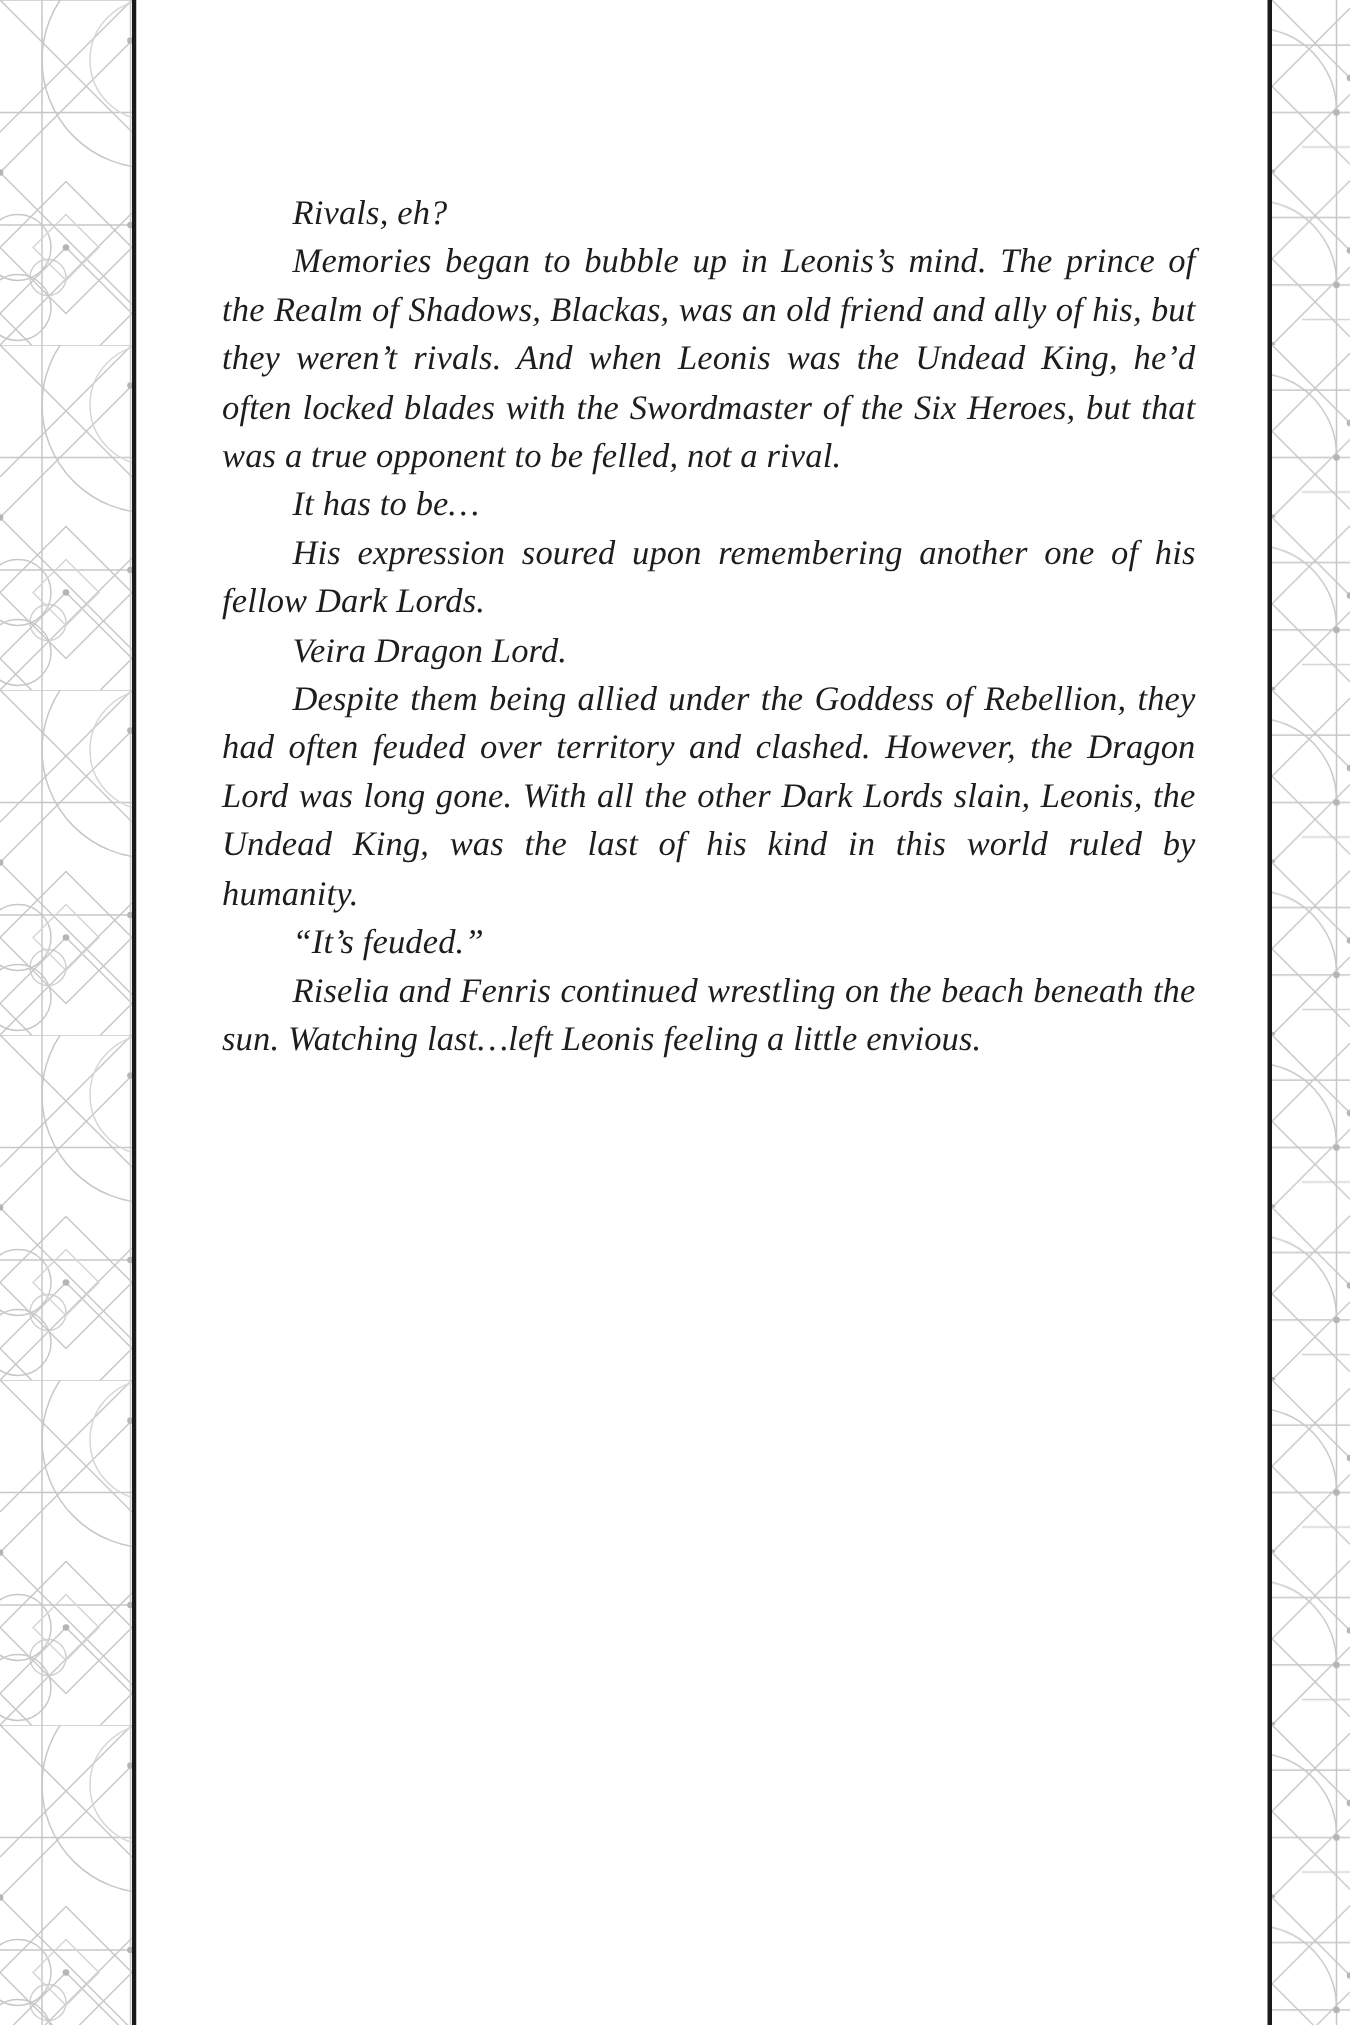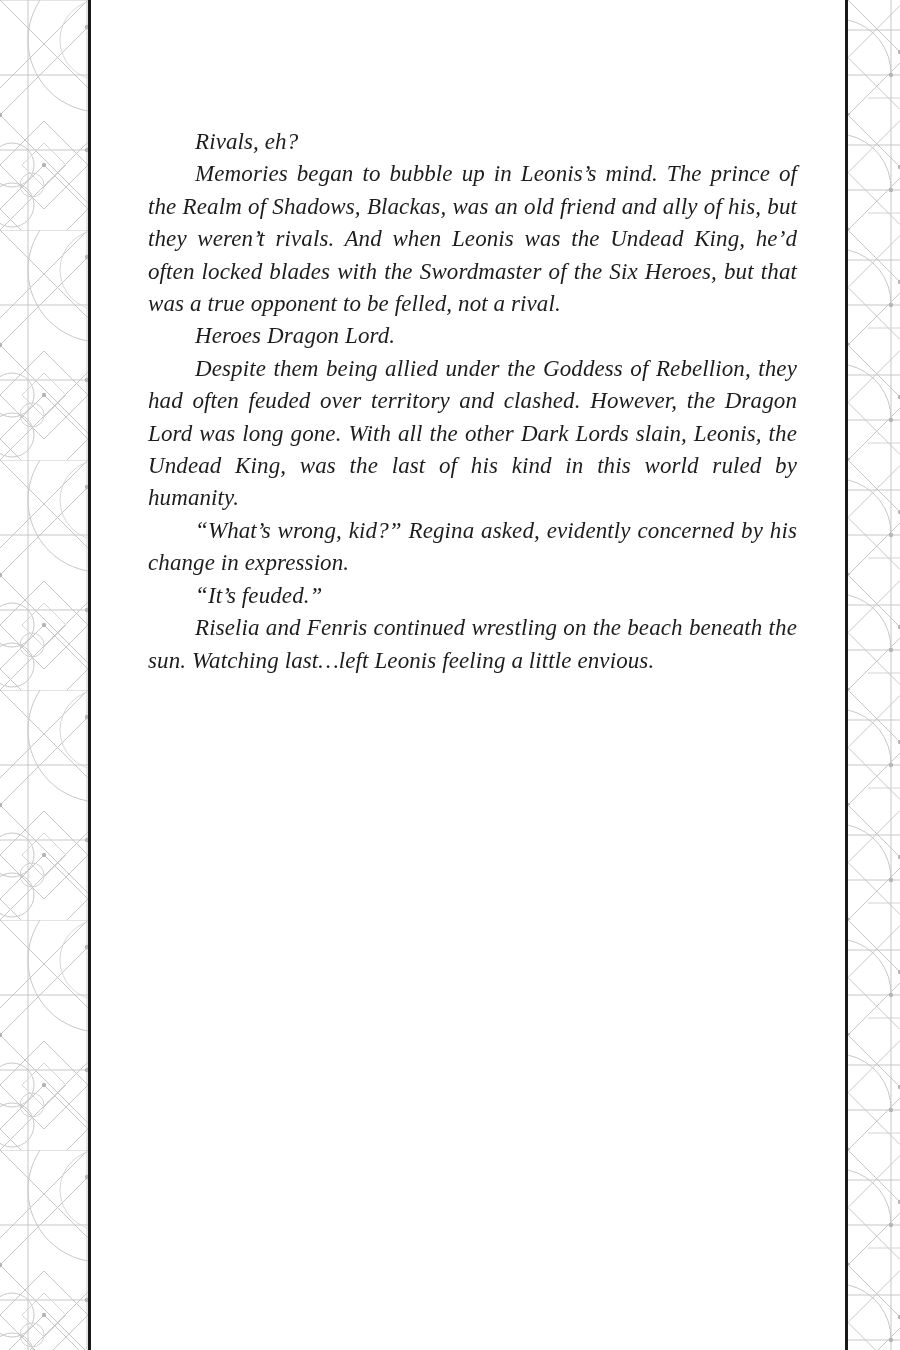"It has to be…" p.italic { html: none -> <p>It has to be…</p> }
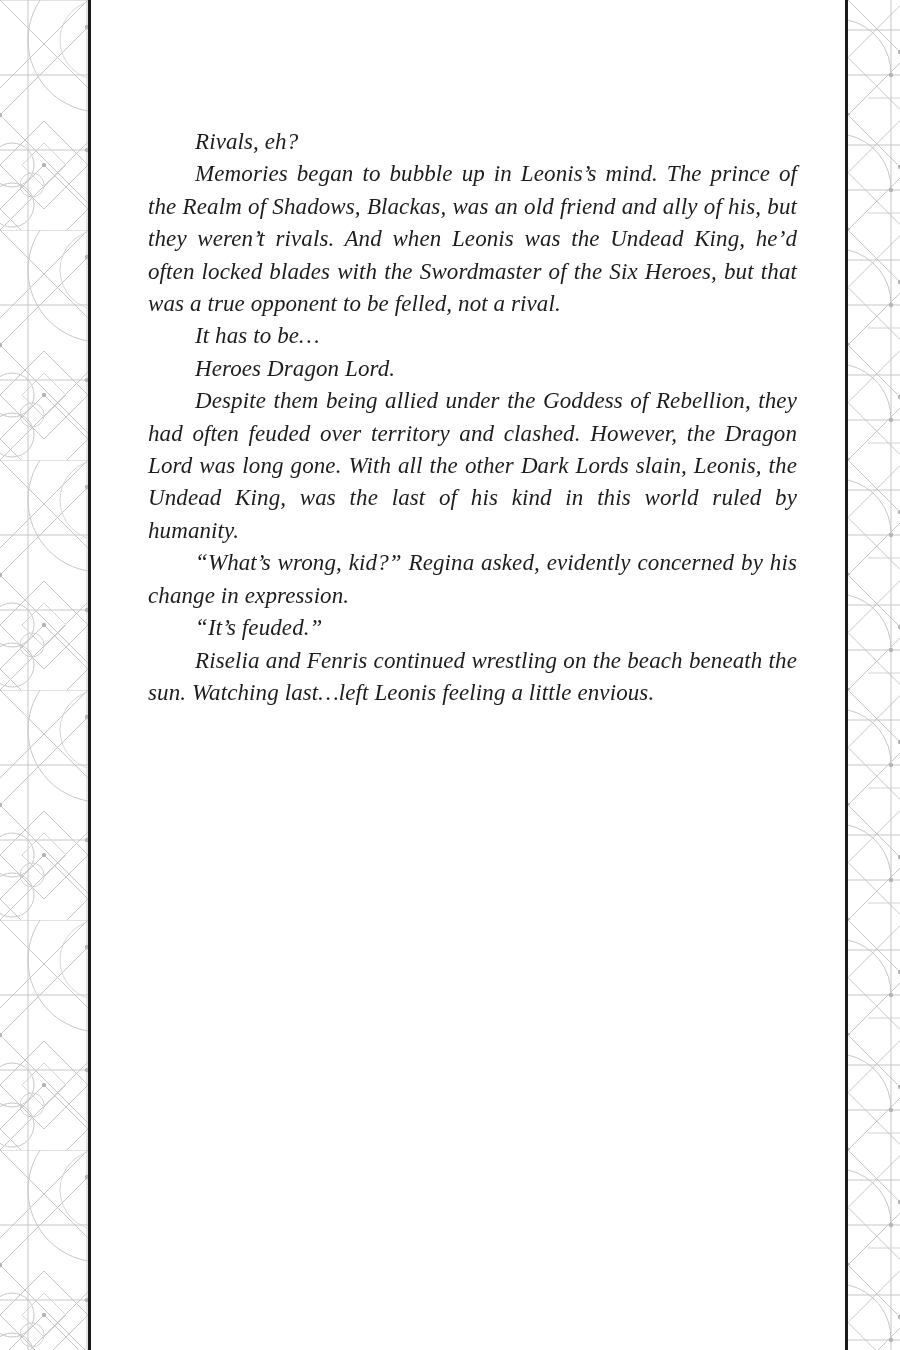"His expression soured upon remembering" p { html: none -> <p>His expression soured upon remembering another one of his fellow Dark Lords.</p> }
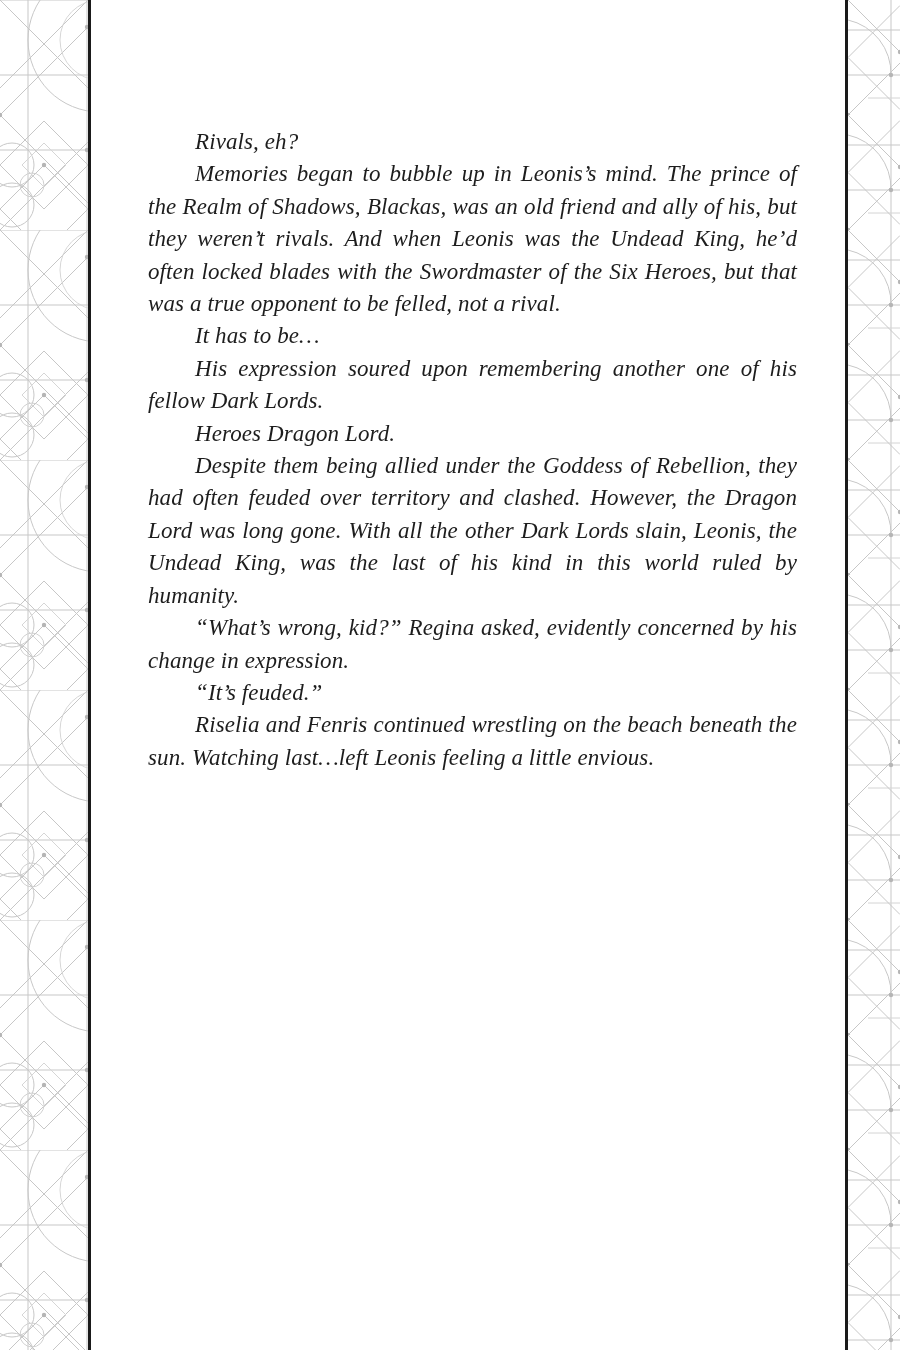"Heroes Dragon Lord." p { text: Heroes -> Veira }
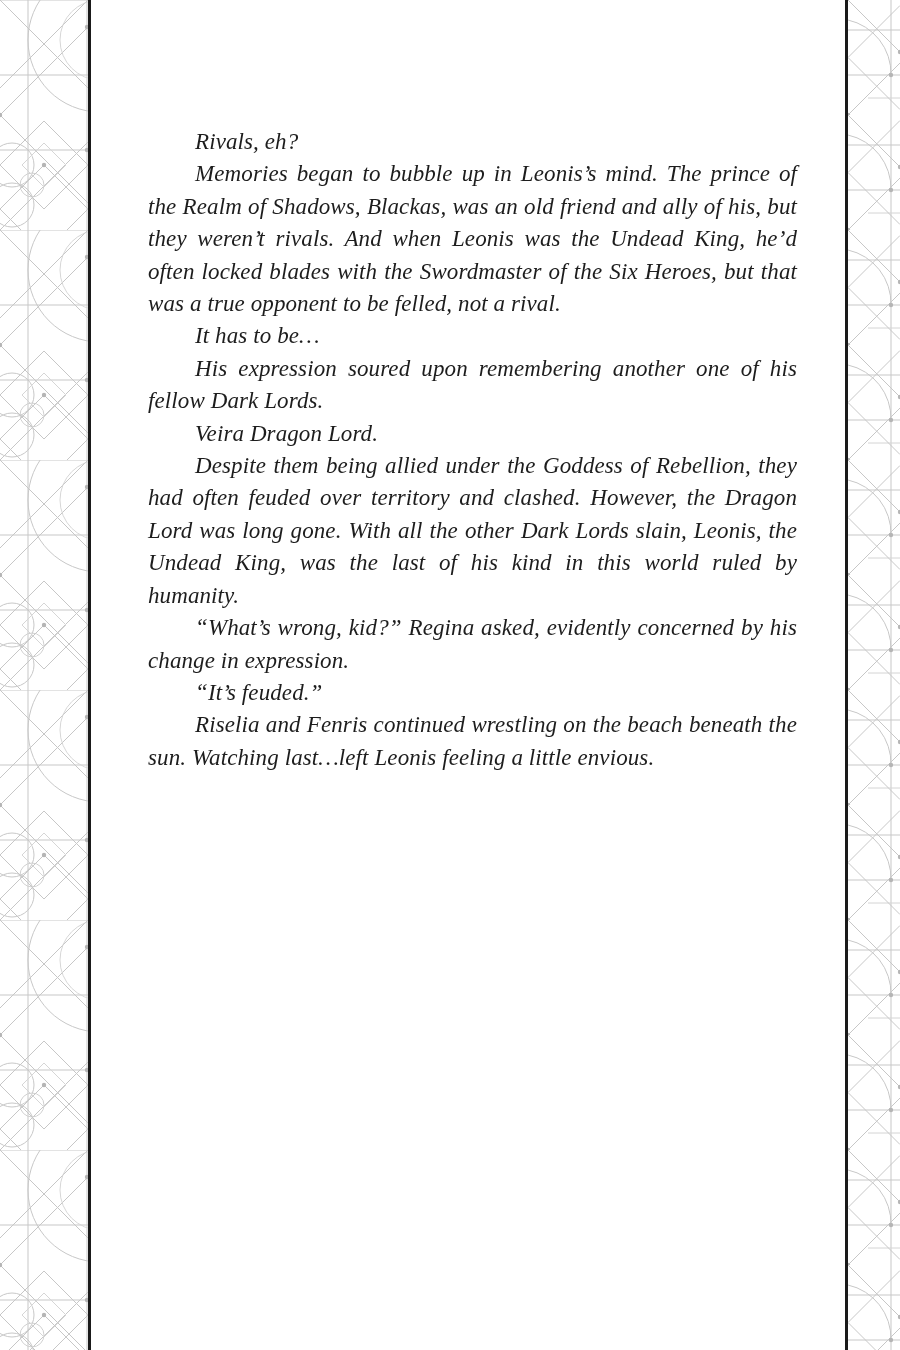"“What’s wrong, kid?” Regina asked," p { html: <p>“What’s wrong, kid?” Regina asked, evidently concerned by his change in expression.</p> -> none }
